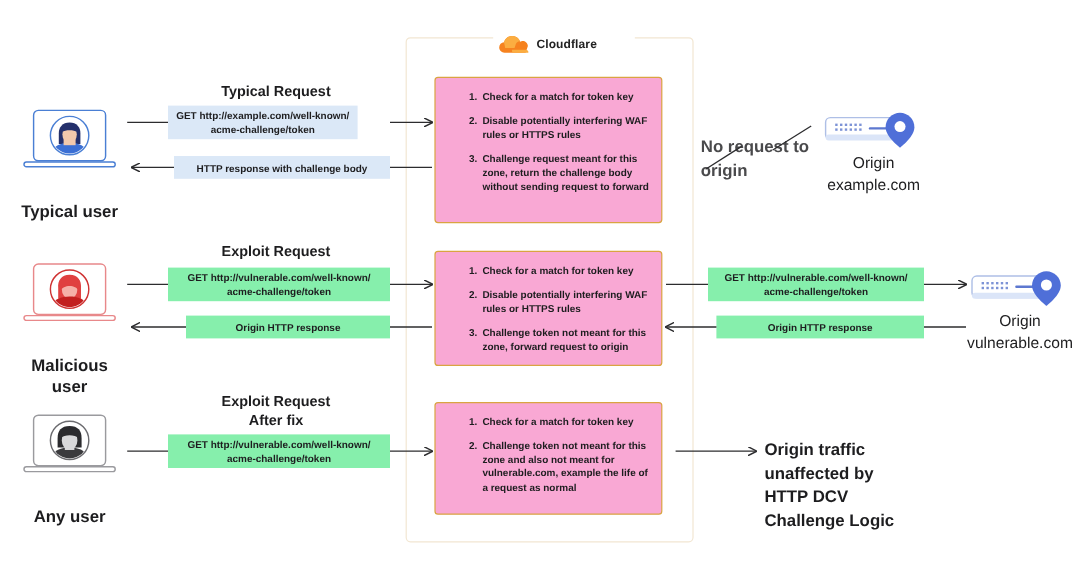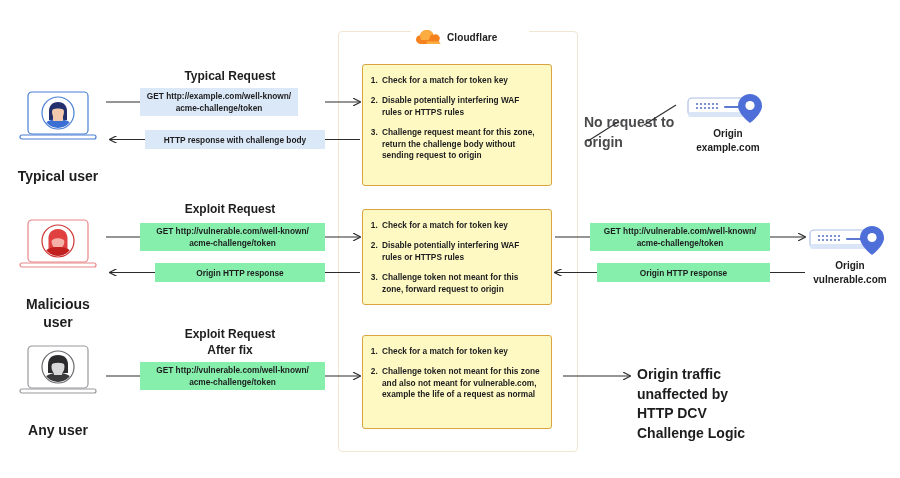"Check for a match for" .step-box { background: #fef9c3 -> #f9a8d4; padding: 10px 10px 10px 0 -> 10px 10px 10px 20px }
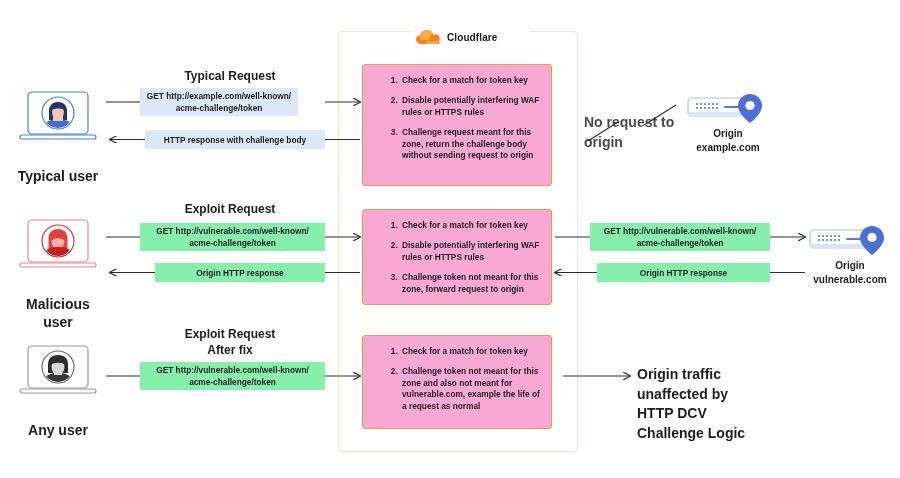"Challenge request meant for this" li { text: origin -> forward }
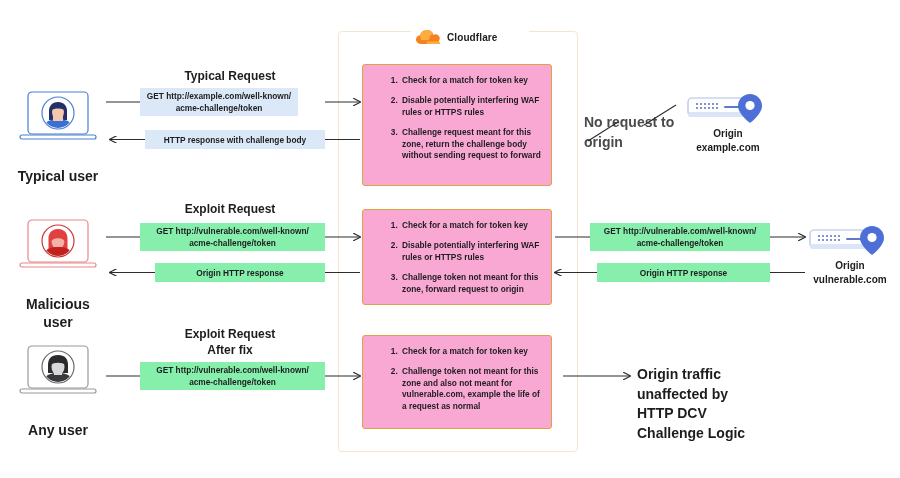"Origin" .origin .cap { font-size: 10px -> 13px; font-weight: 700 -> 400 }
